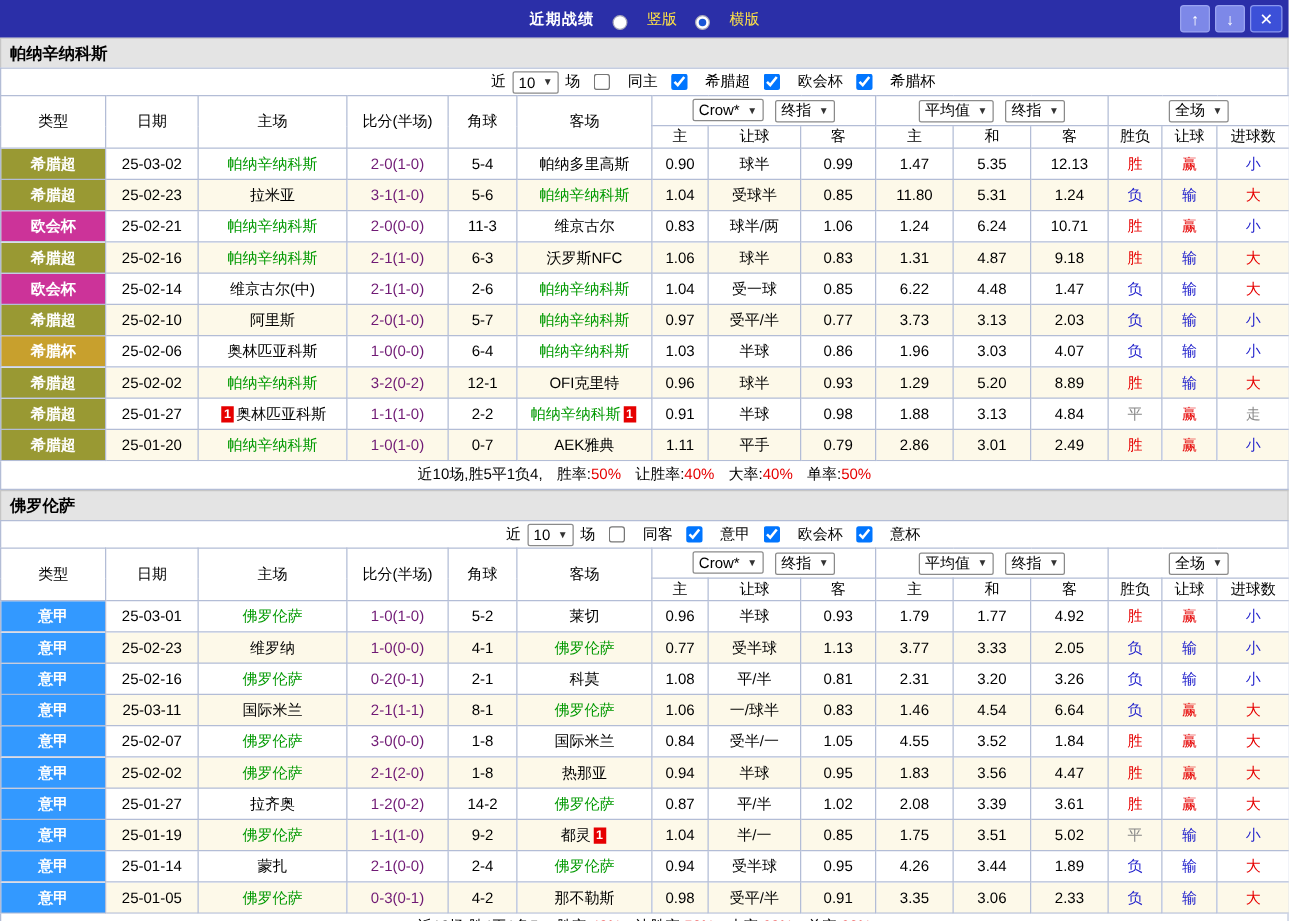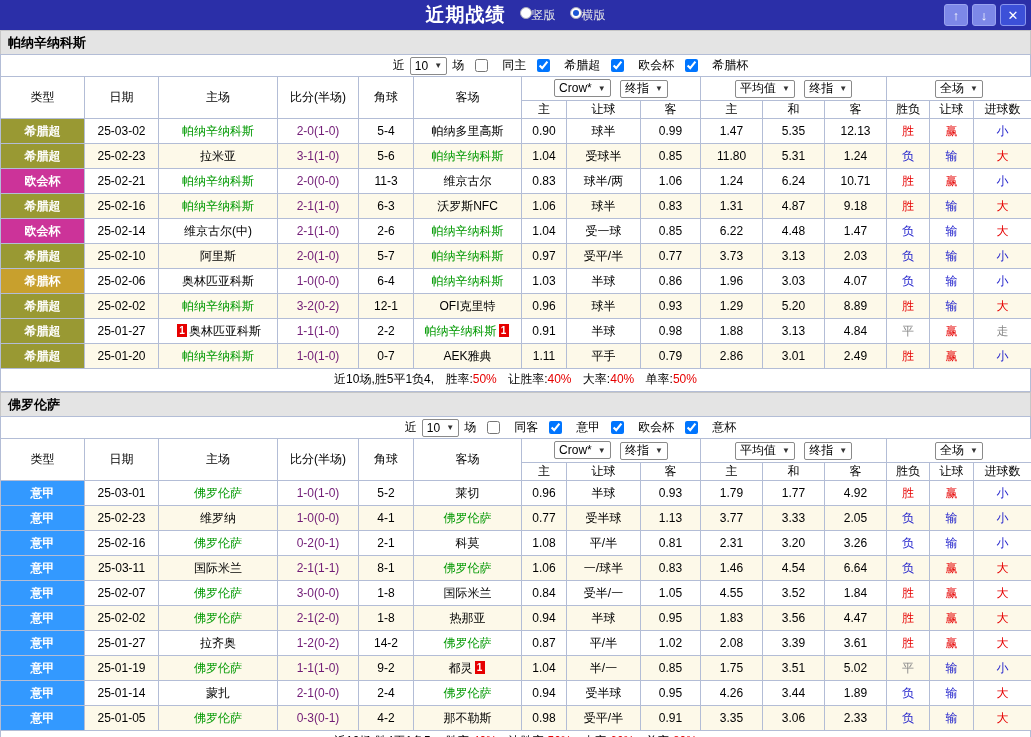"近期战绩" .panel-title { font-size: 19px -> 12px }
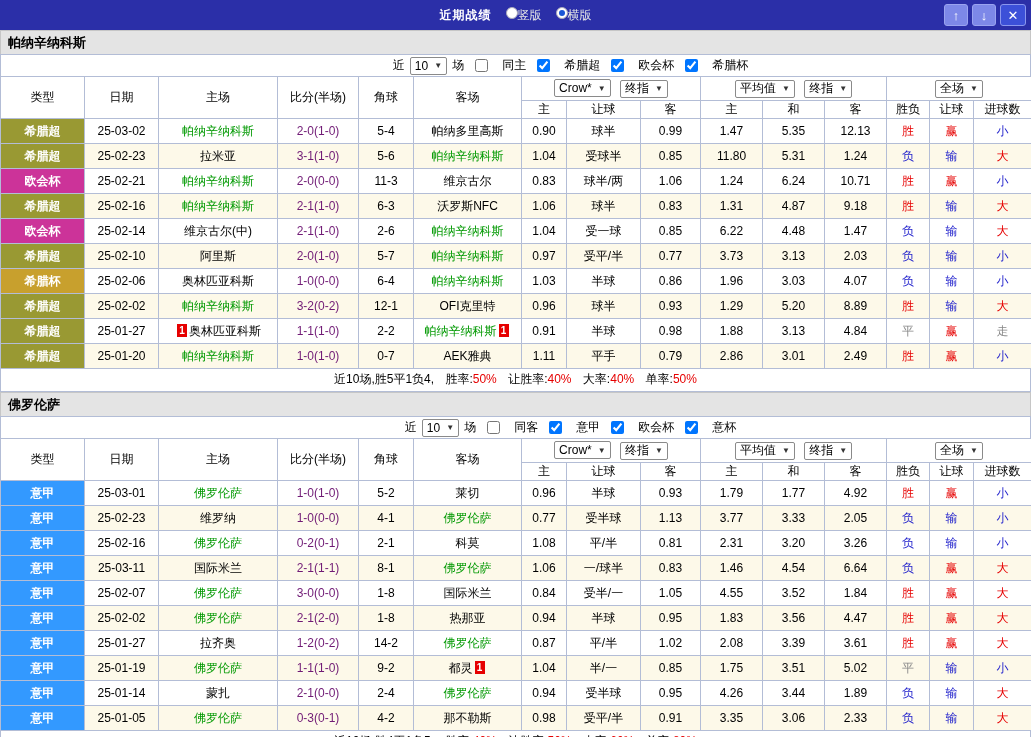"竖版" .radio { align-items: flex-start -> flex-end; color: #e5e5e5 -> #fde047; gap: 0 -> 16px }
